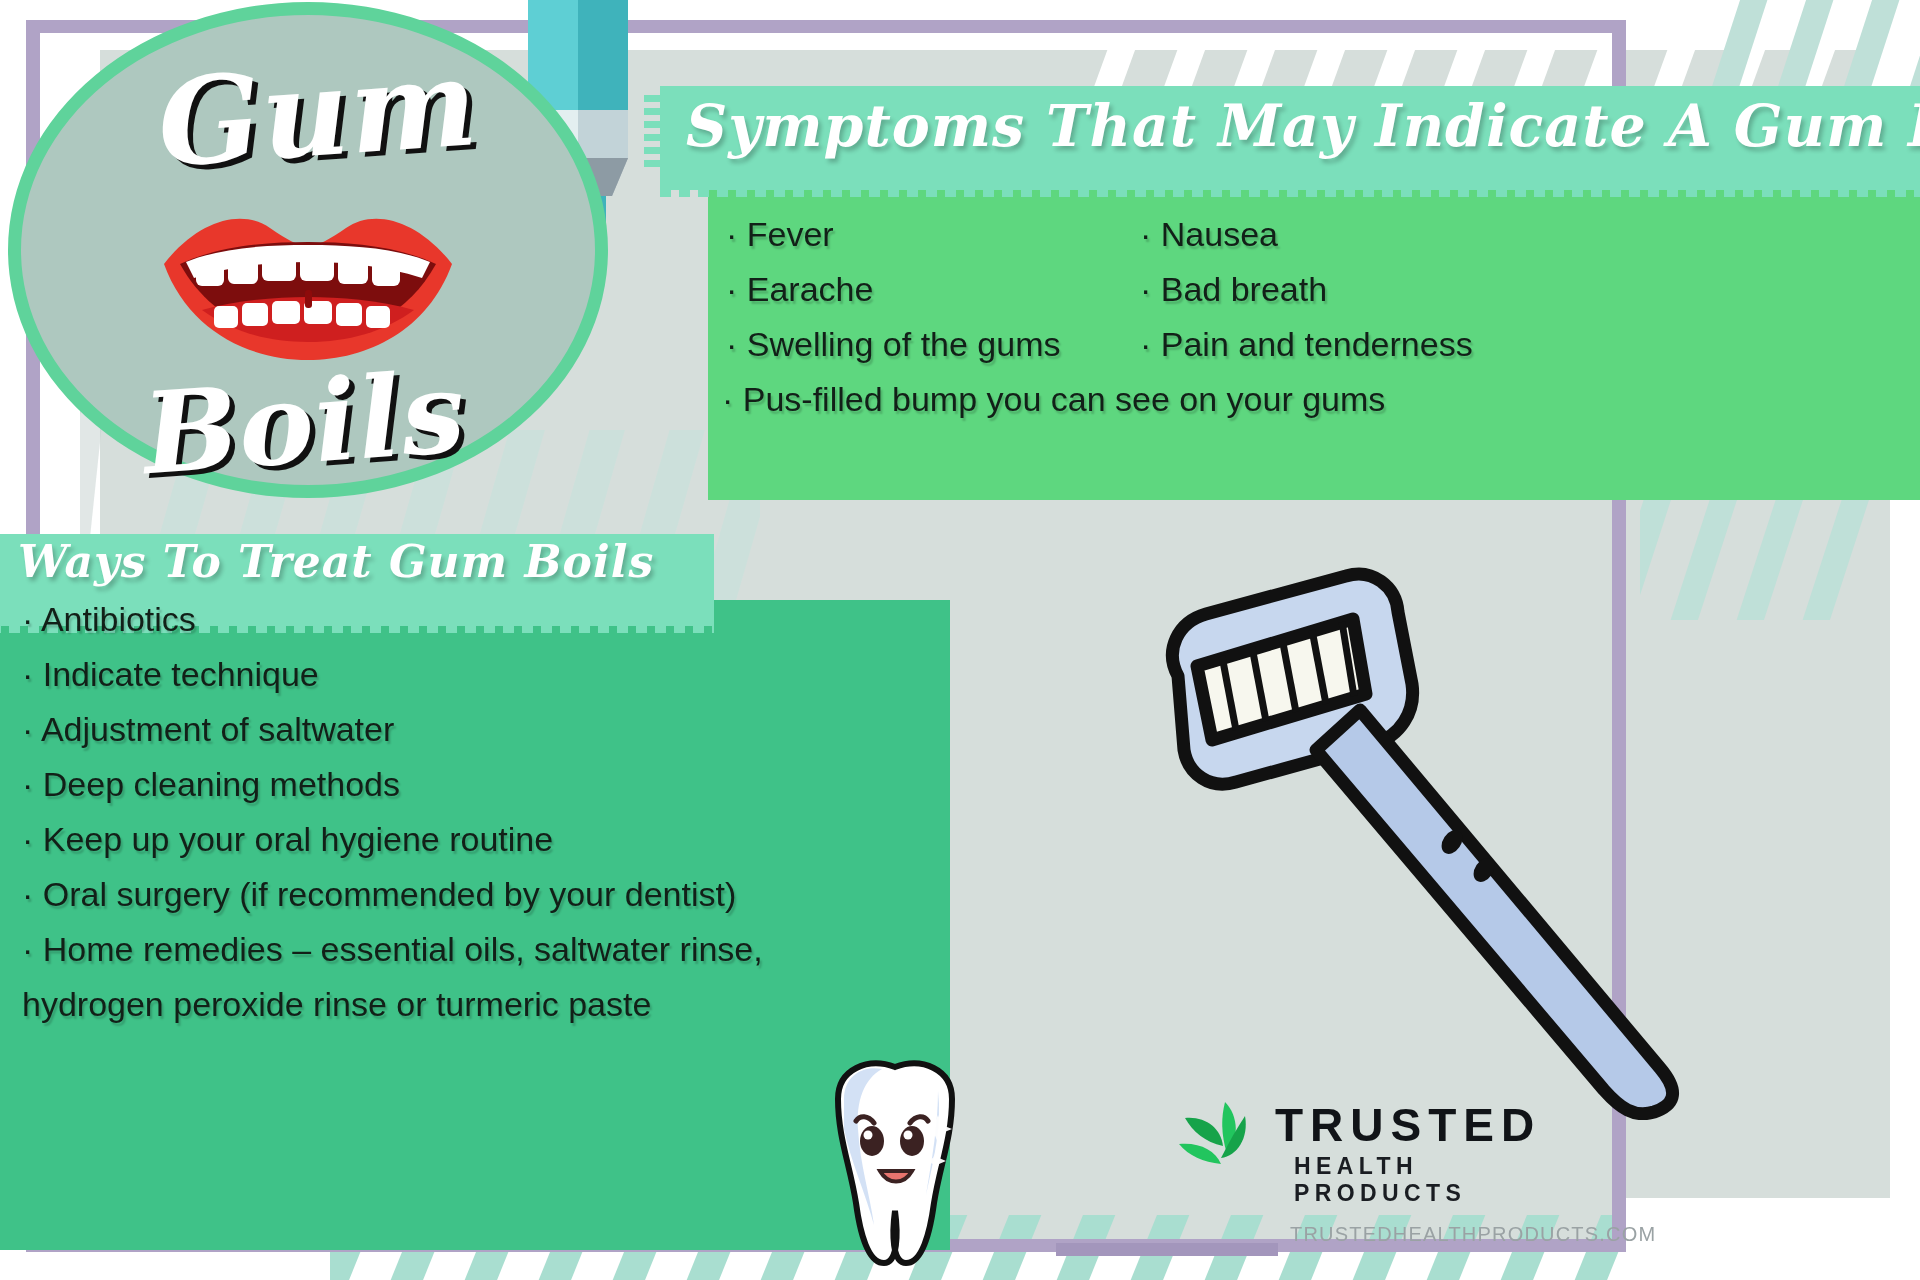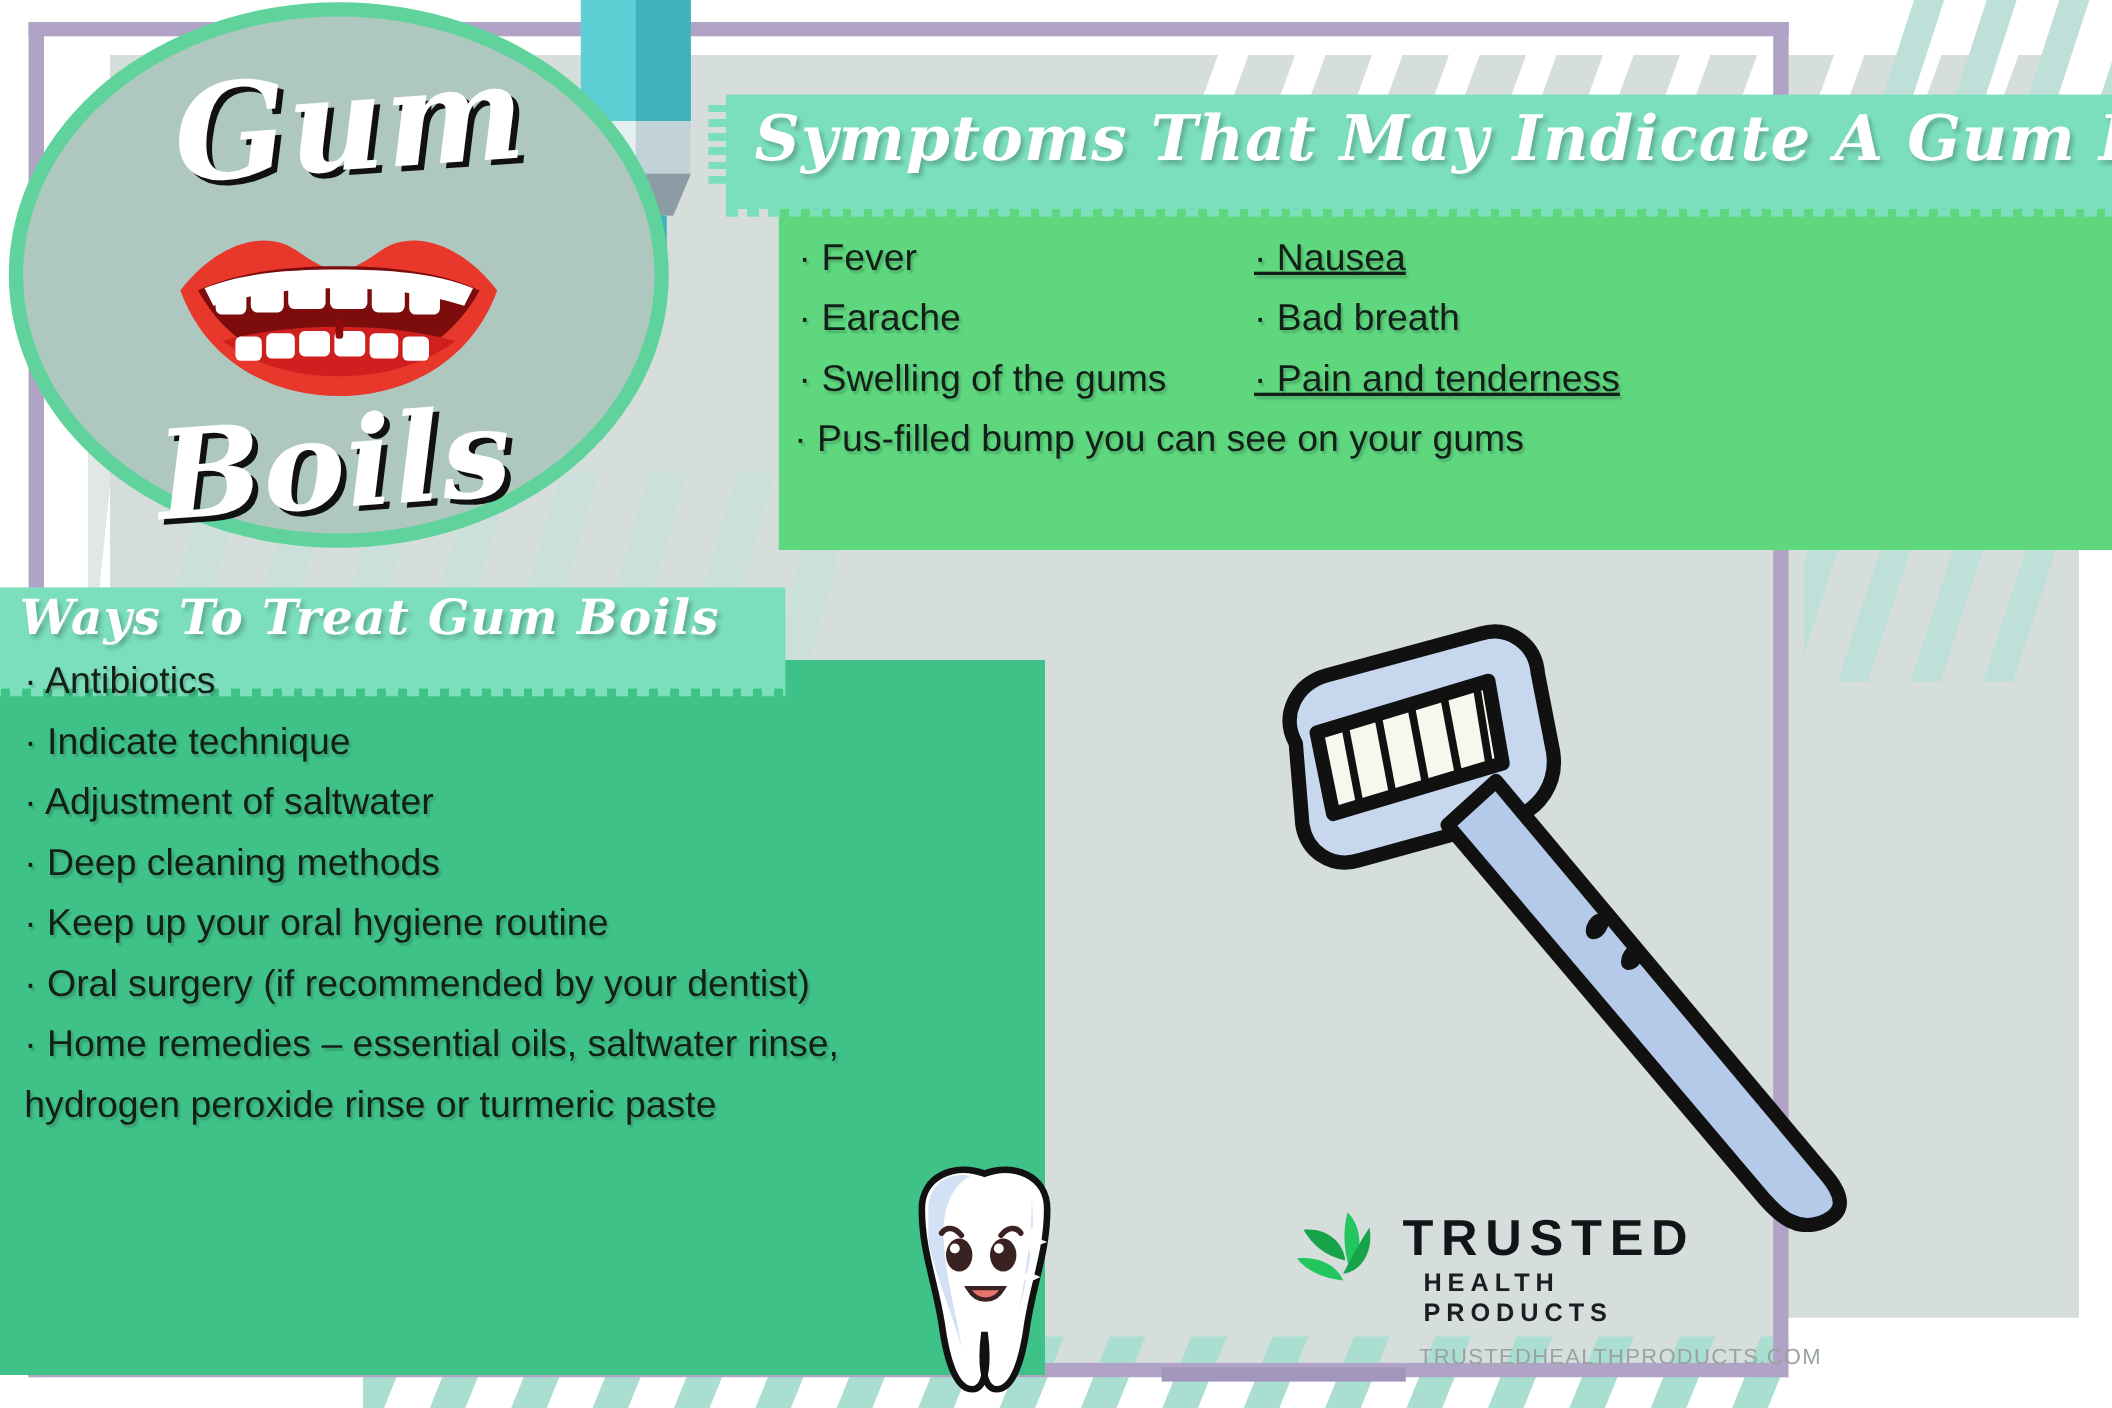"· Nausea" div.li { text-decoration: underline -> none }
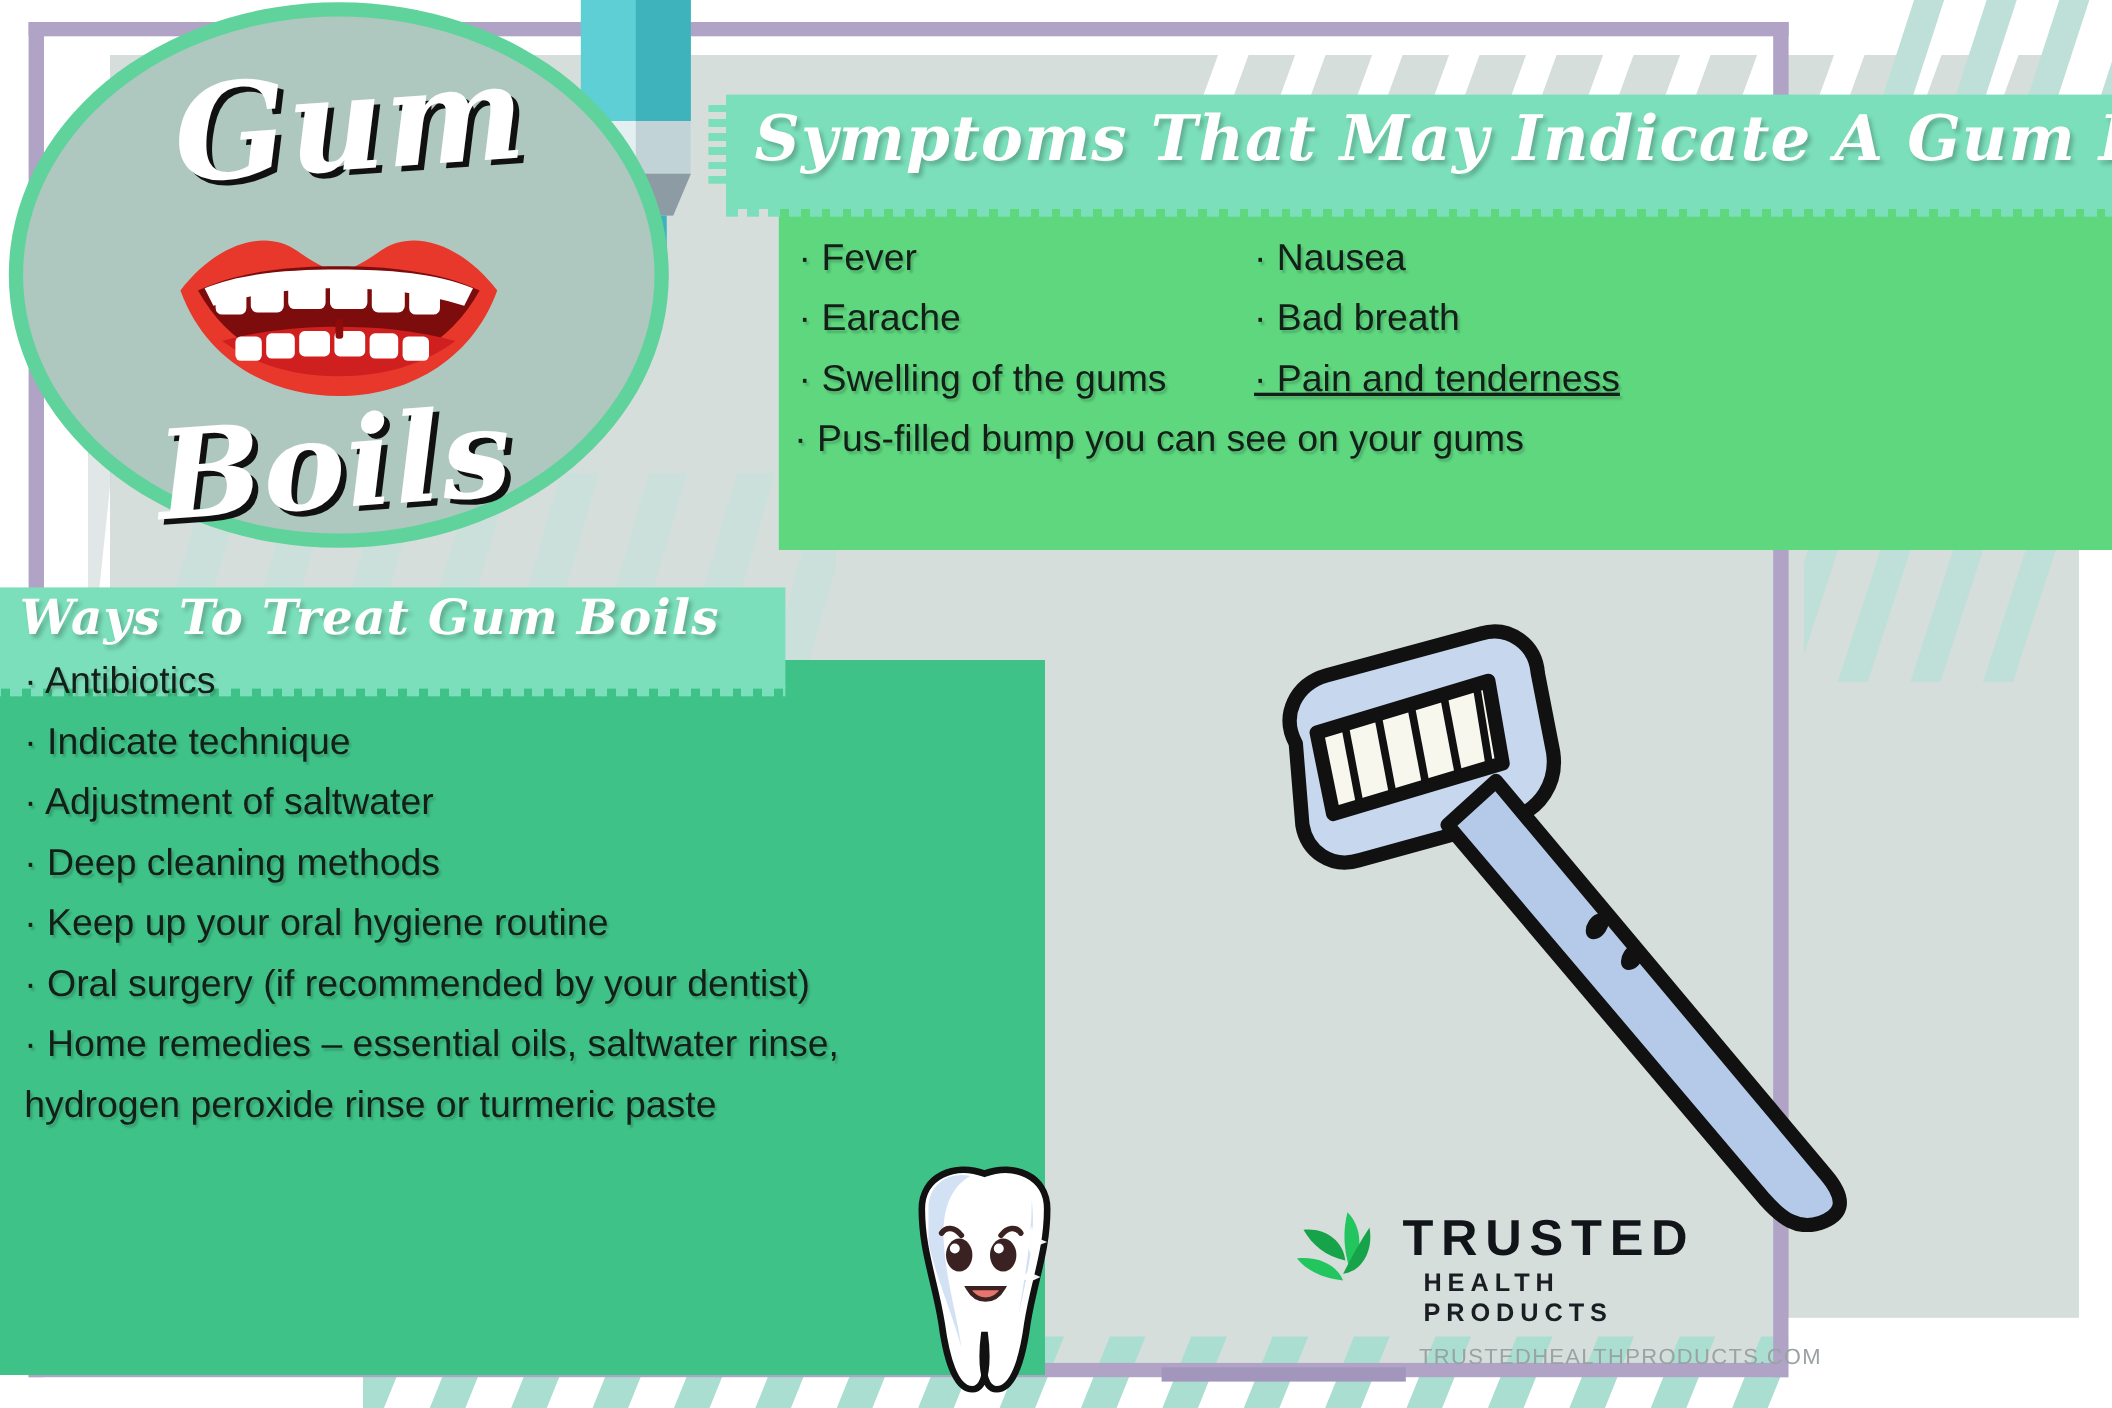"· Pain and tenderness" div.li { text-decoration: underline -> none }
